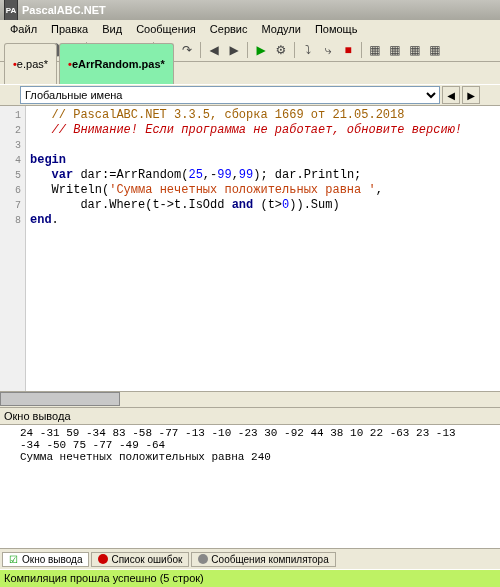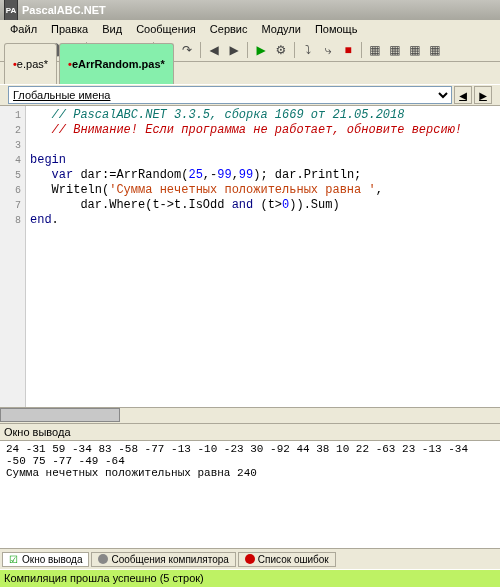"Глобальные имена" .navbar { padding: 0 8px -> 0 20px; text-decoration: underline -> none }
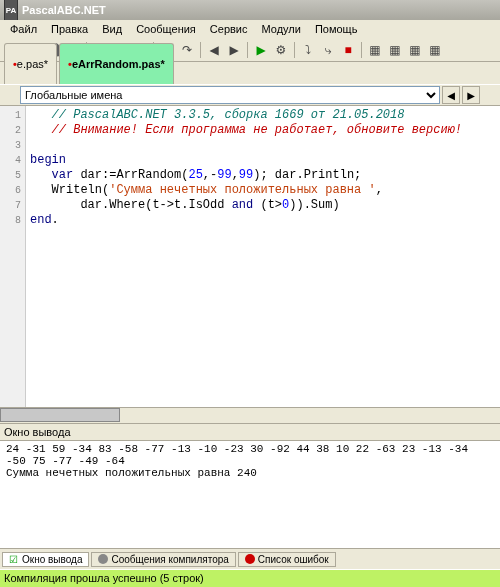"// PascalABC.NET 3.3.5, сборка 1669" .code .comment { color: #0f766e -> #a16207; font-style: italic -> none }
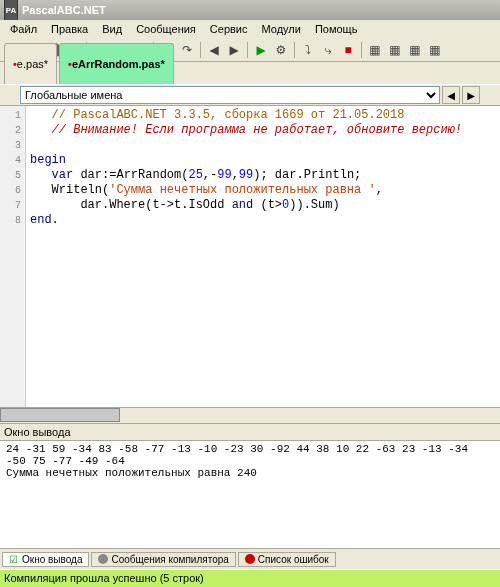"begin" .code .kw { font-weight: normal -> bold }
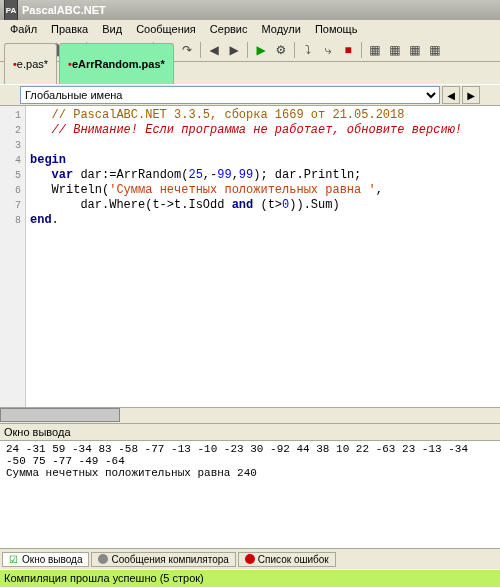"24 -31 59 -34 83" .output { height: 108px -> 124px; padding: 2px 6px -> 2px 20px }
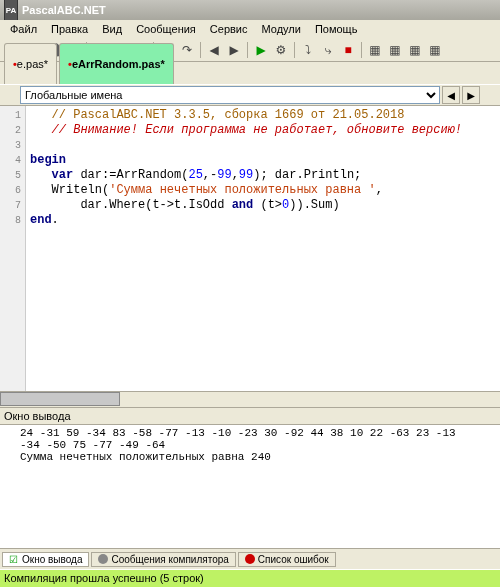"Сообщения компилятора" div.btab { order: before "Список ошибок" -> after "Список ошибок" }
